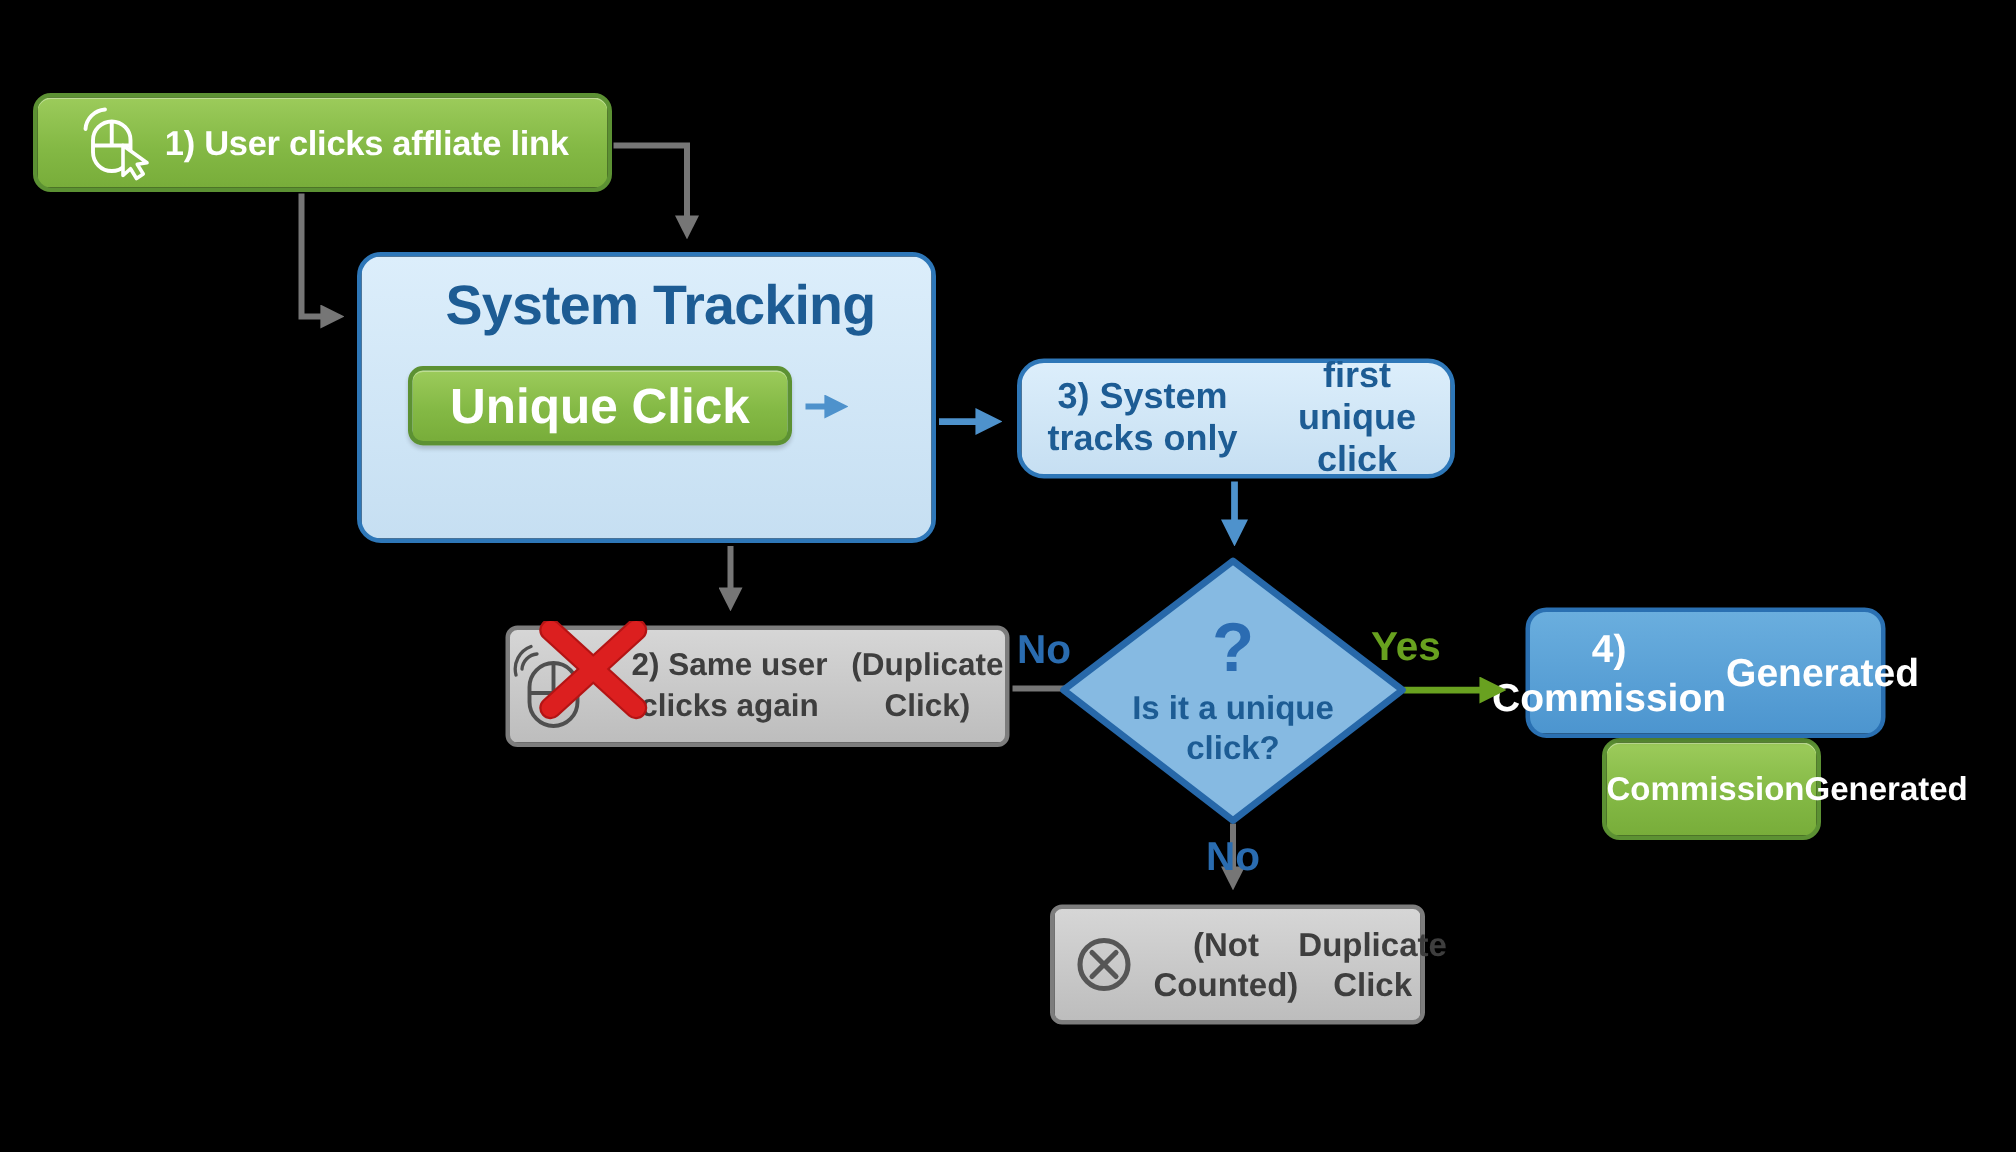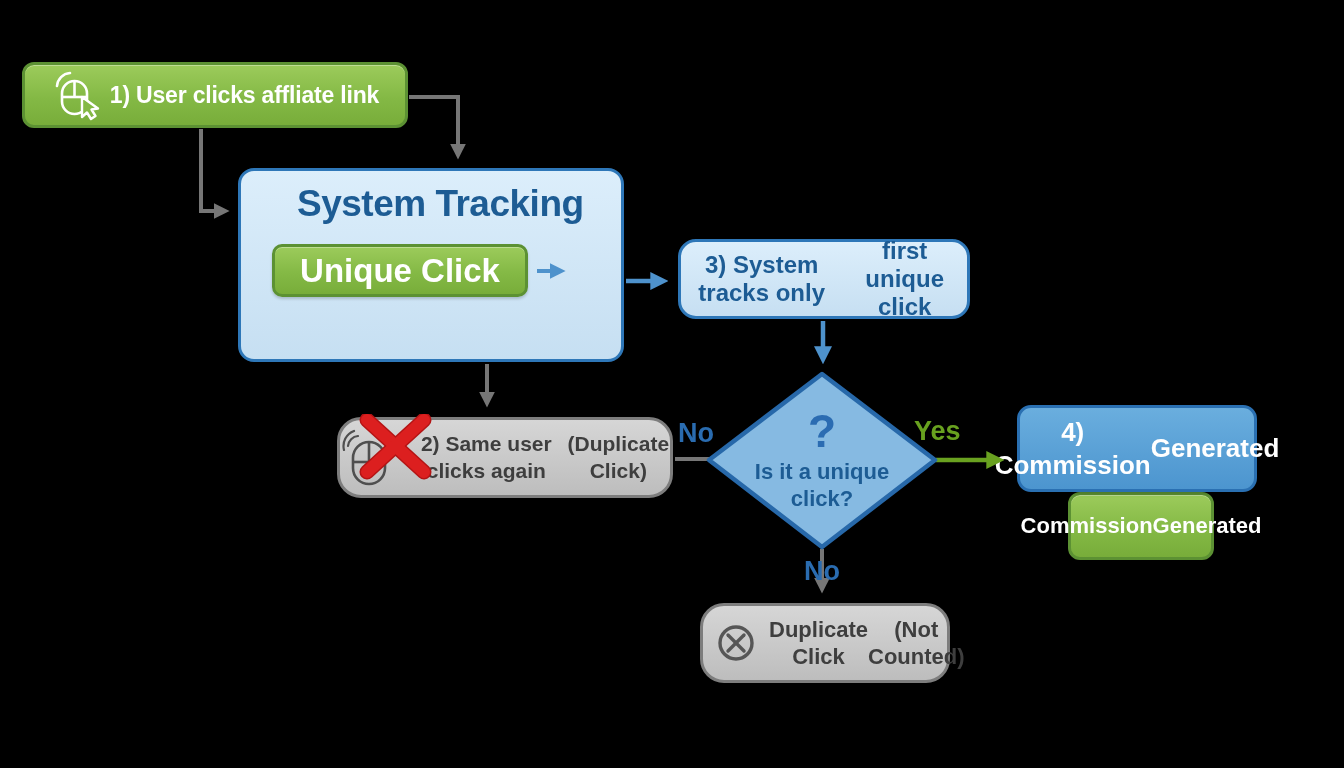"2) Same user clicks again" .gray-node { border-radius: 24px -> 8px }
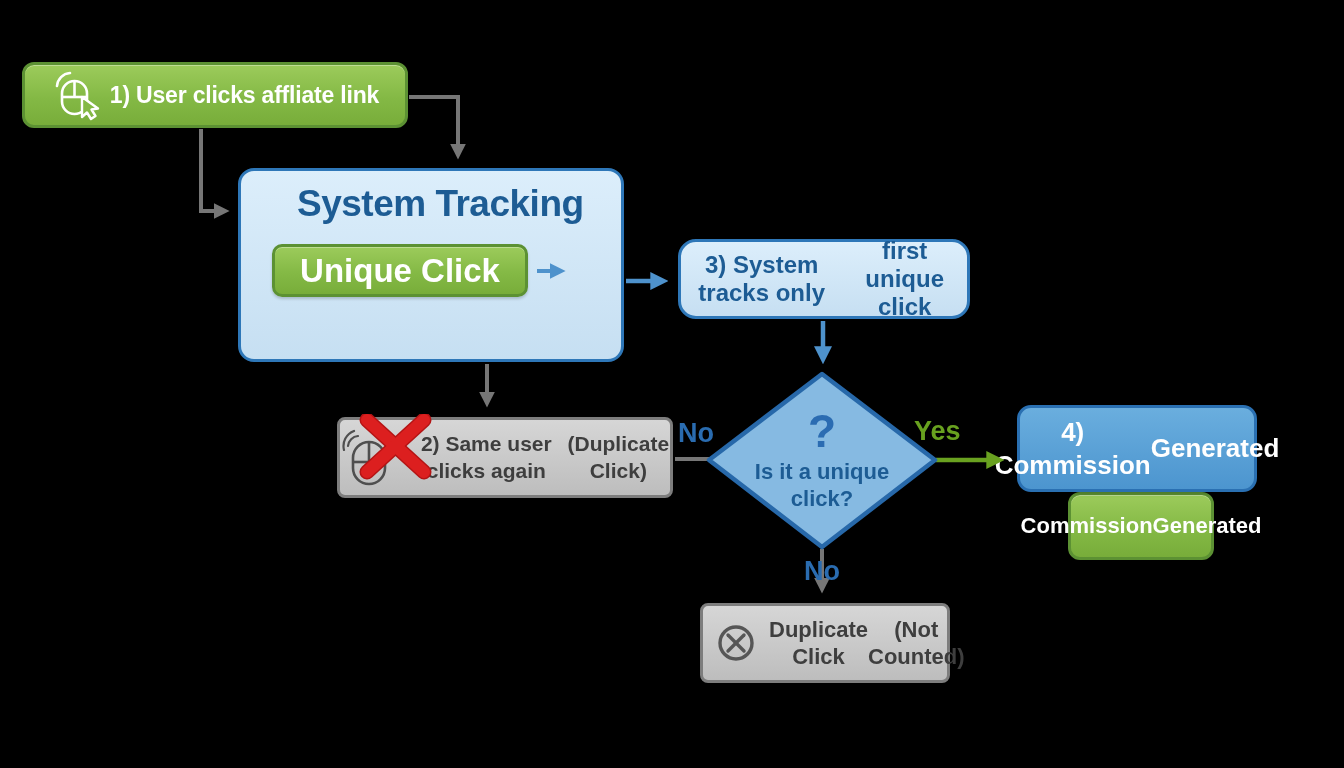"Commission" #commission-badge { justify-content: none -> space-between }
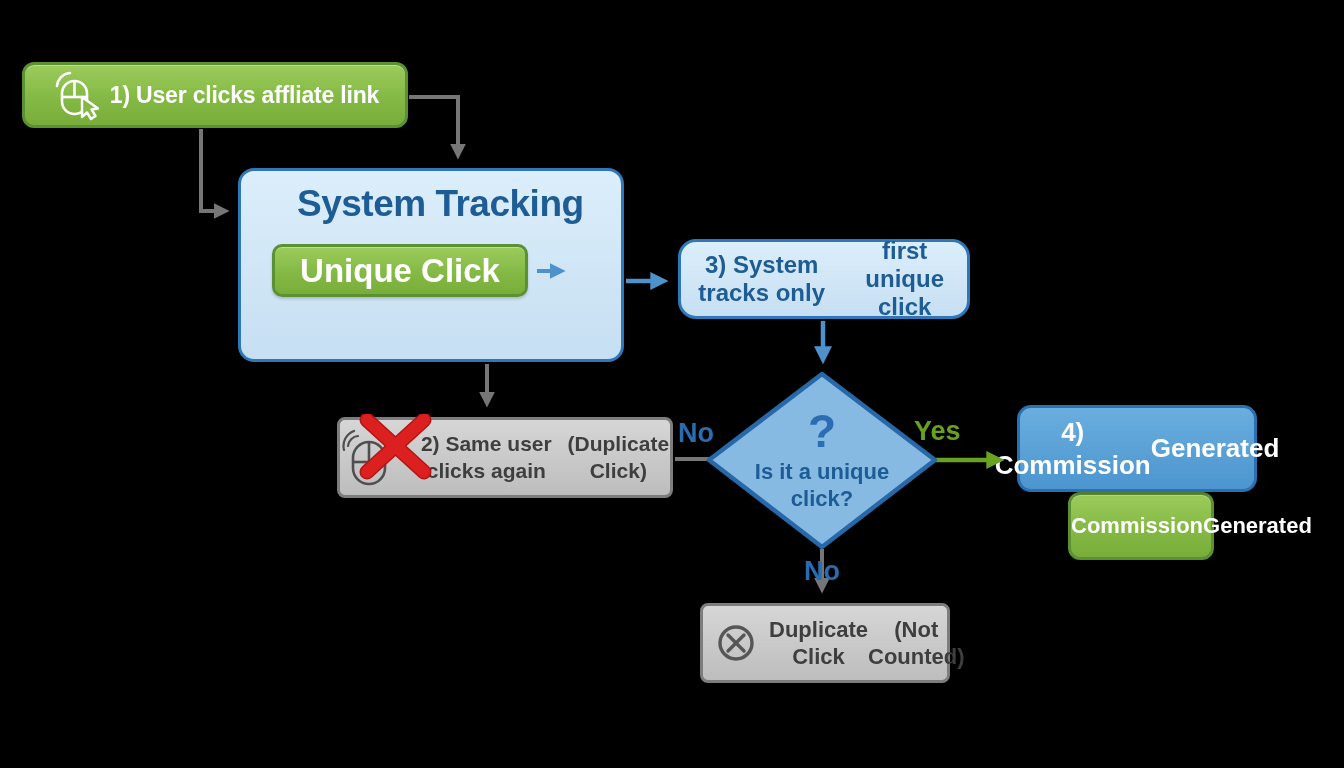"Duplicate Click" span { order: before "(Not Counted)" -> after "(Not Counted)" }
